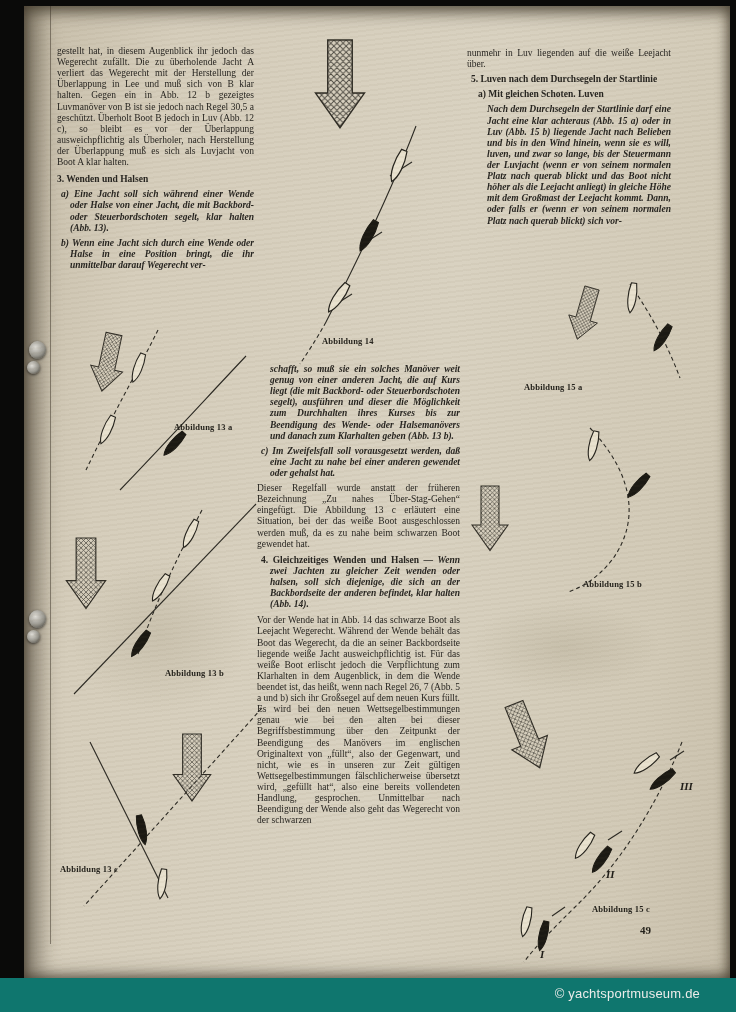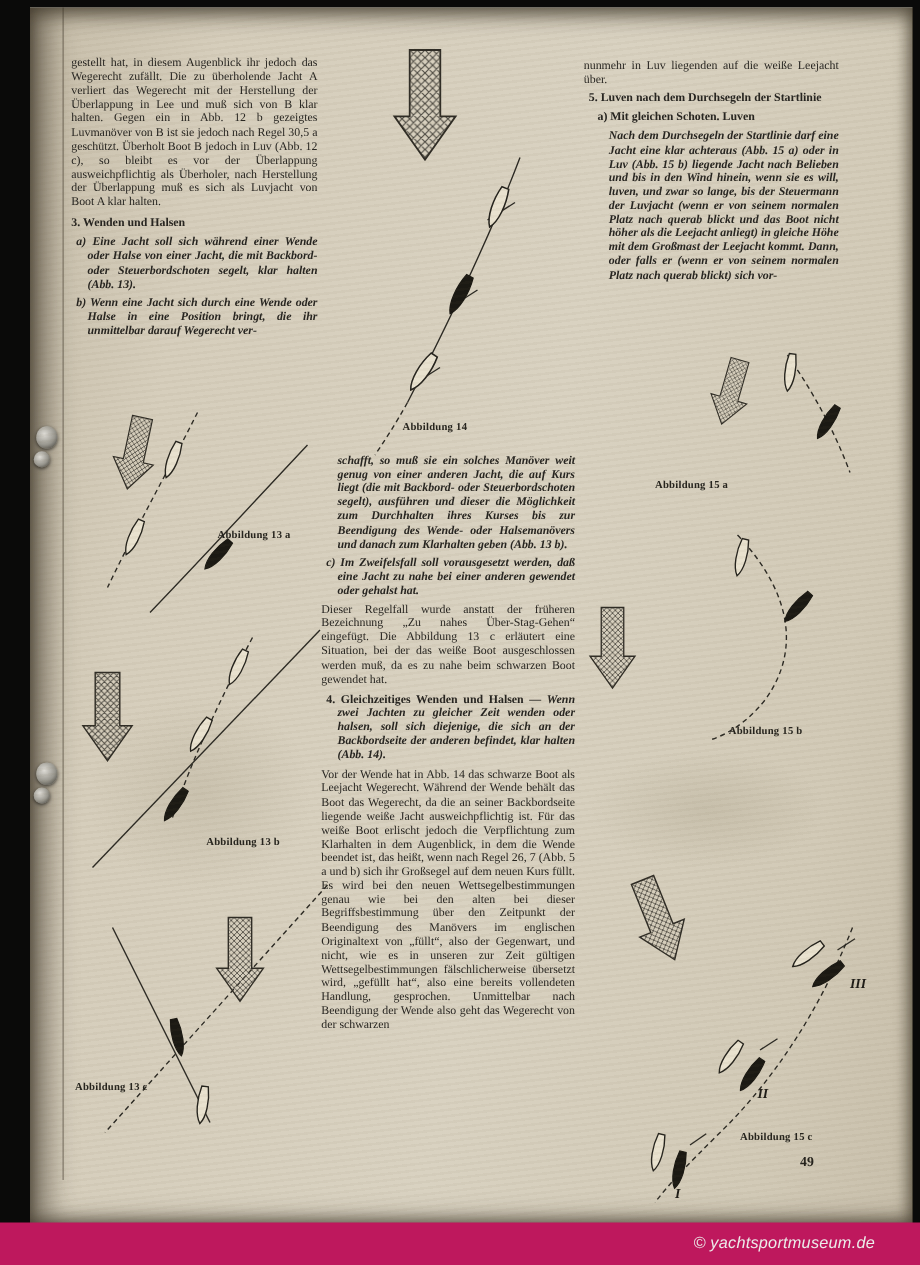"© yachtsportmuseum.de" .bottombar { background: #be185d -> #0f766e; font-style: italic -> none }
